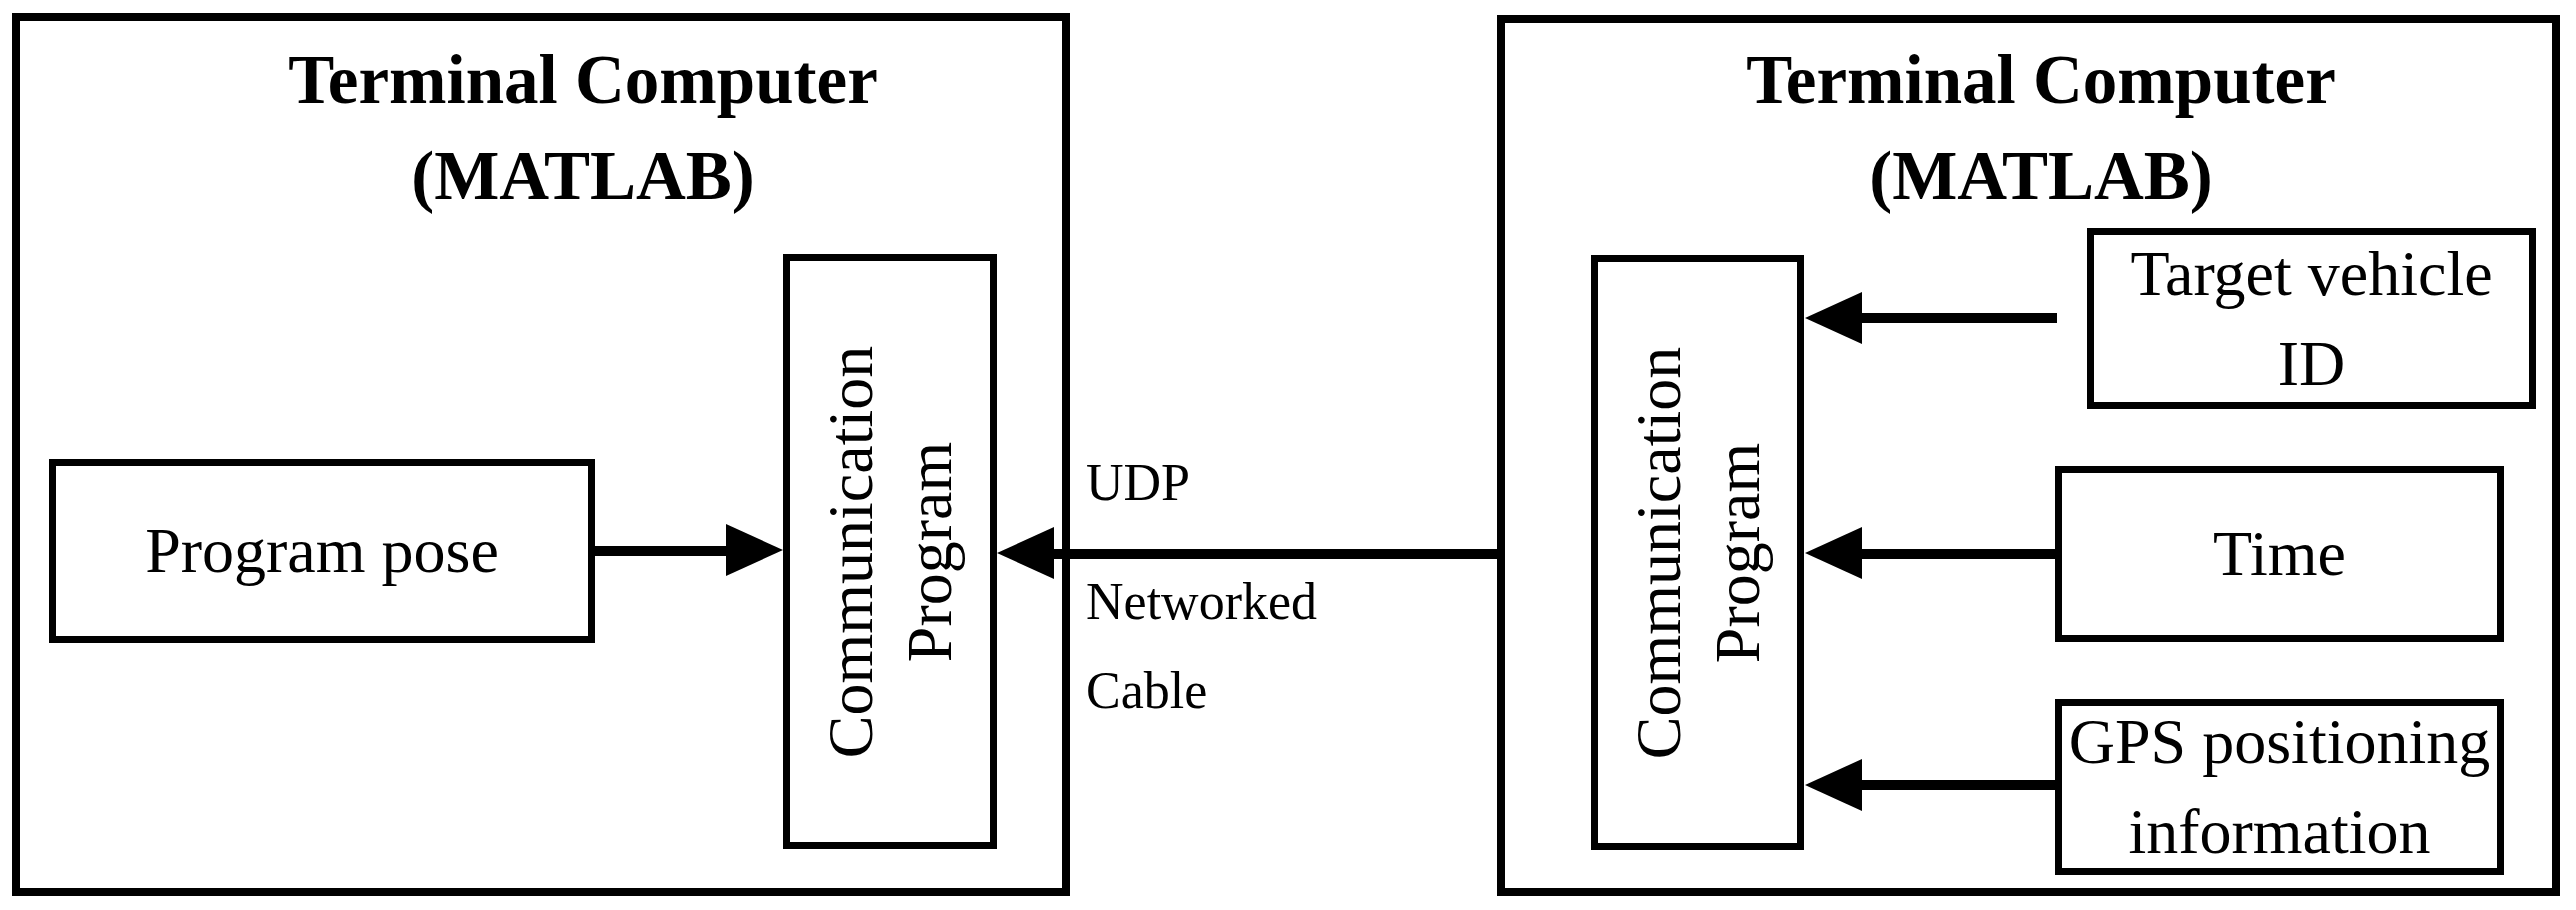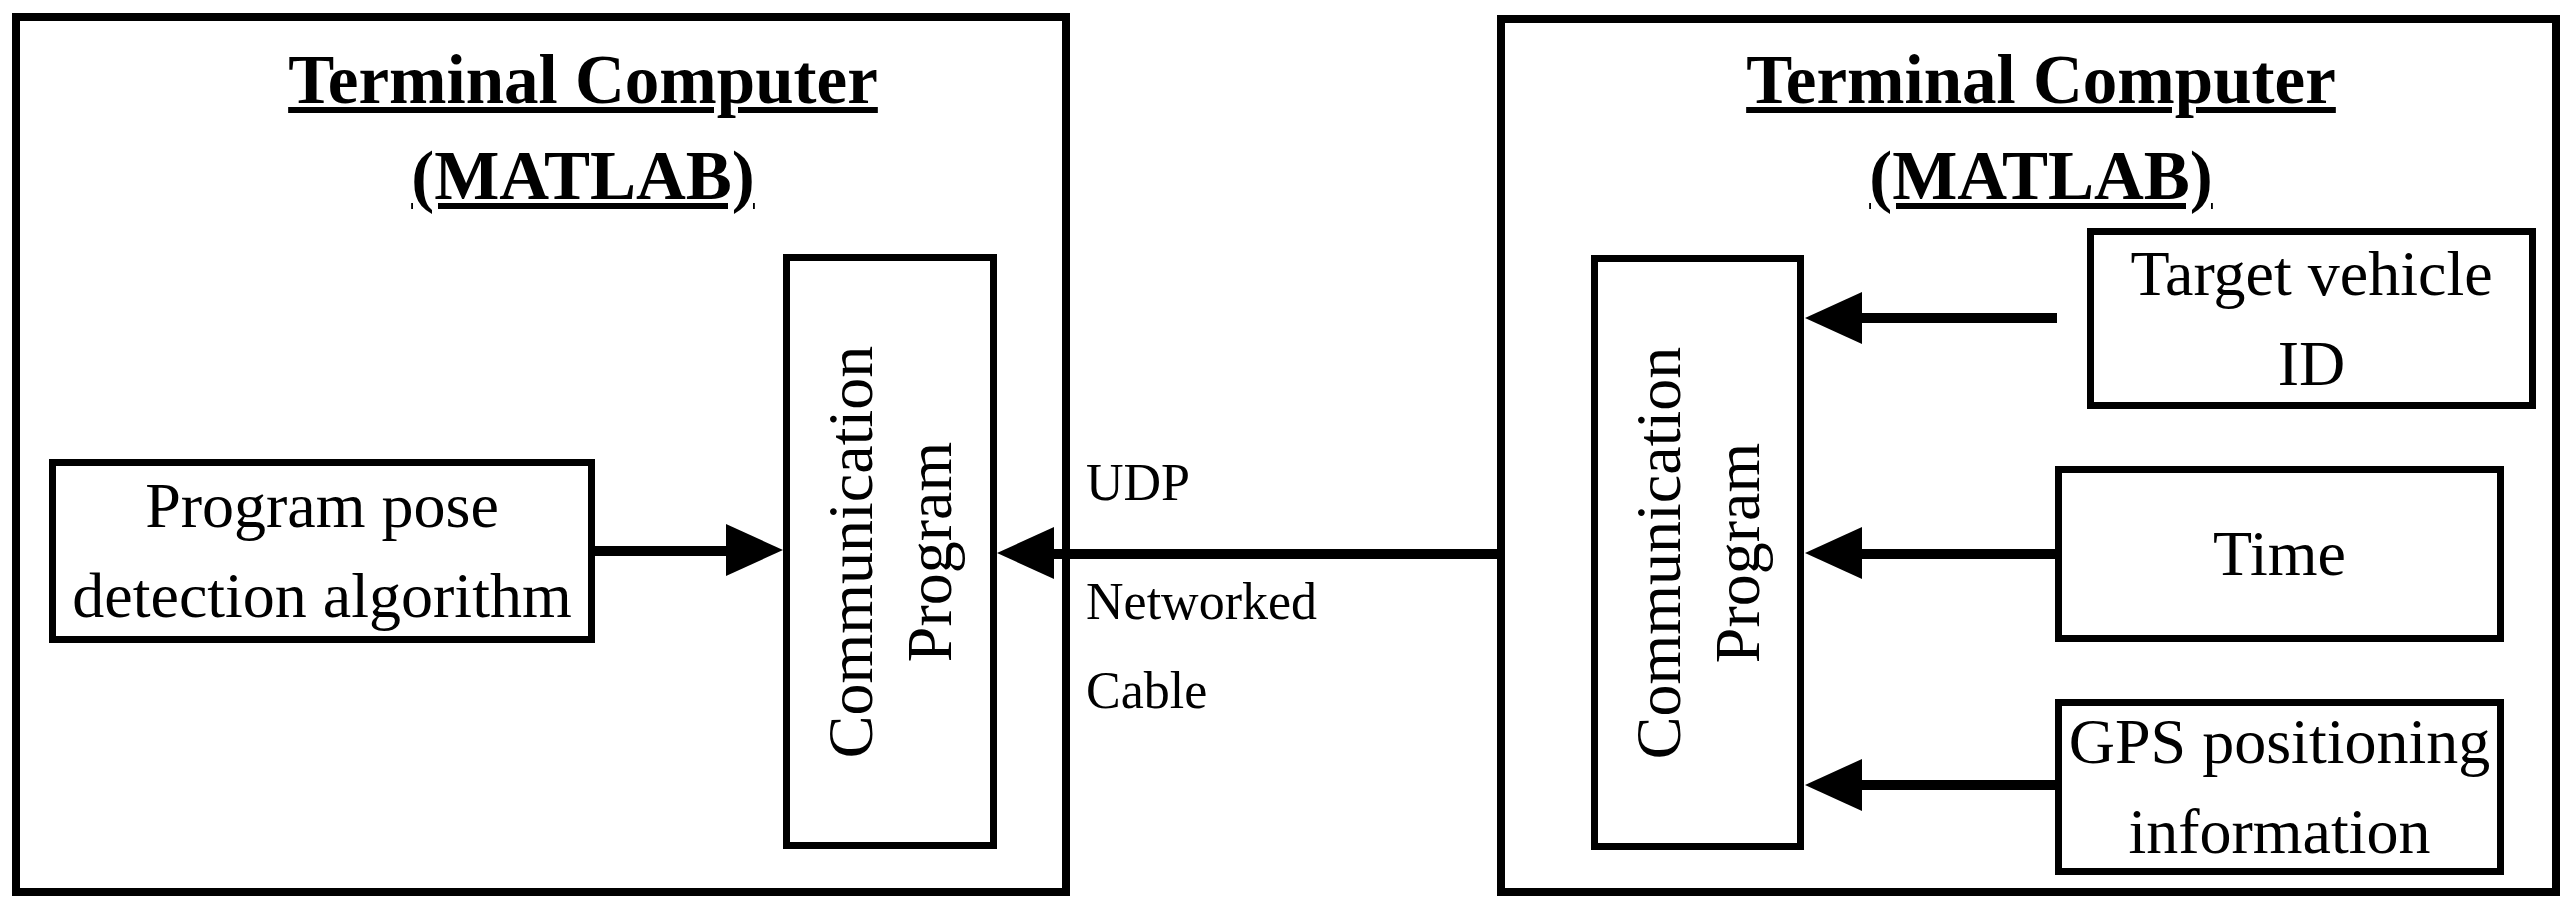"Terminal Computer" .title { text-decoration: underline -> none }
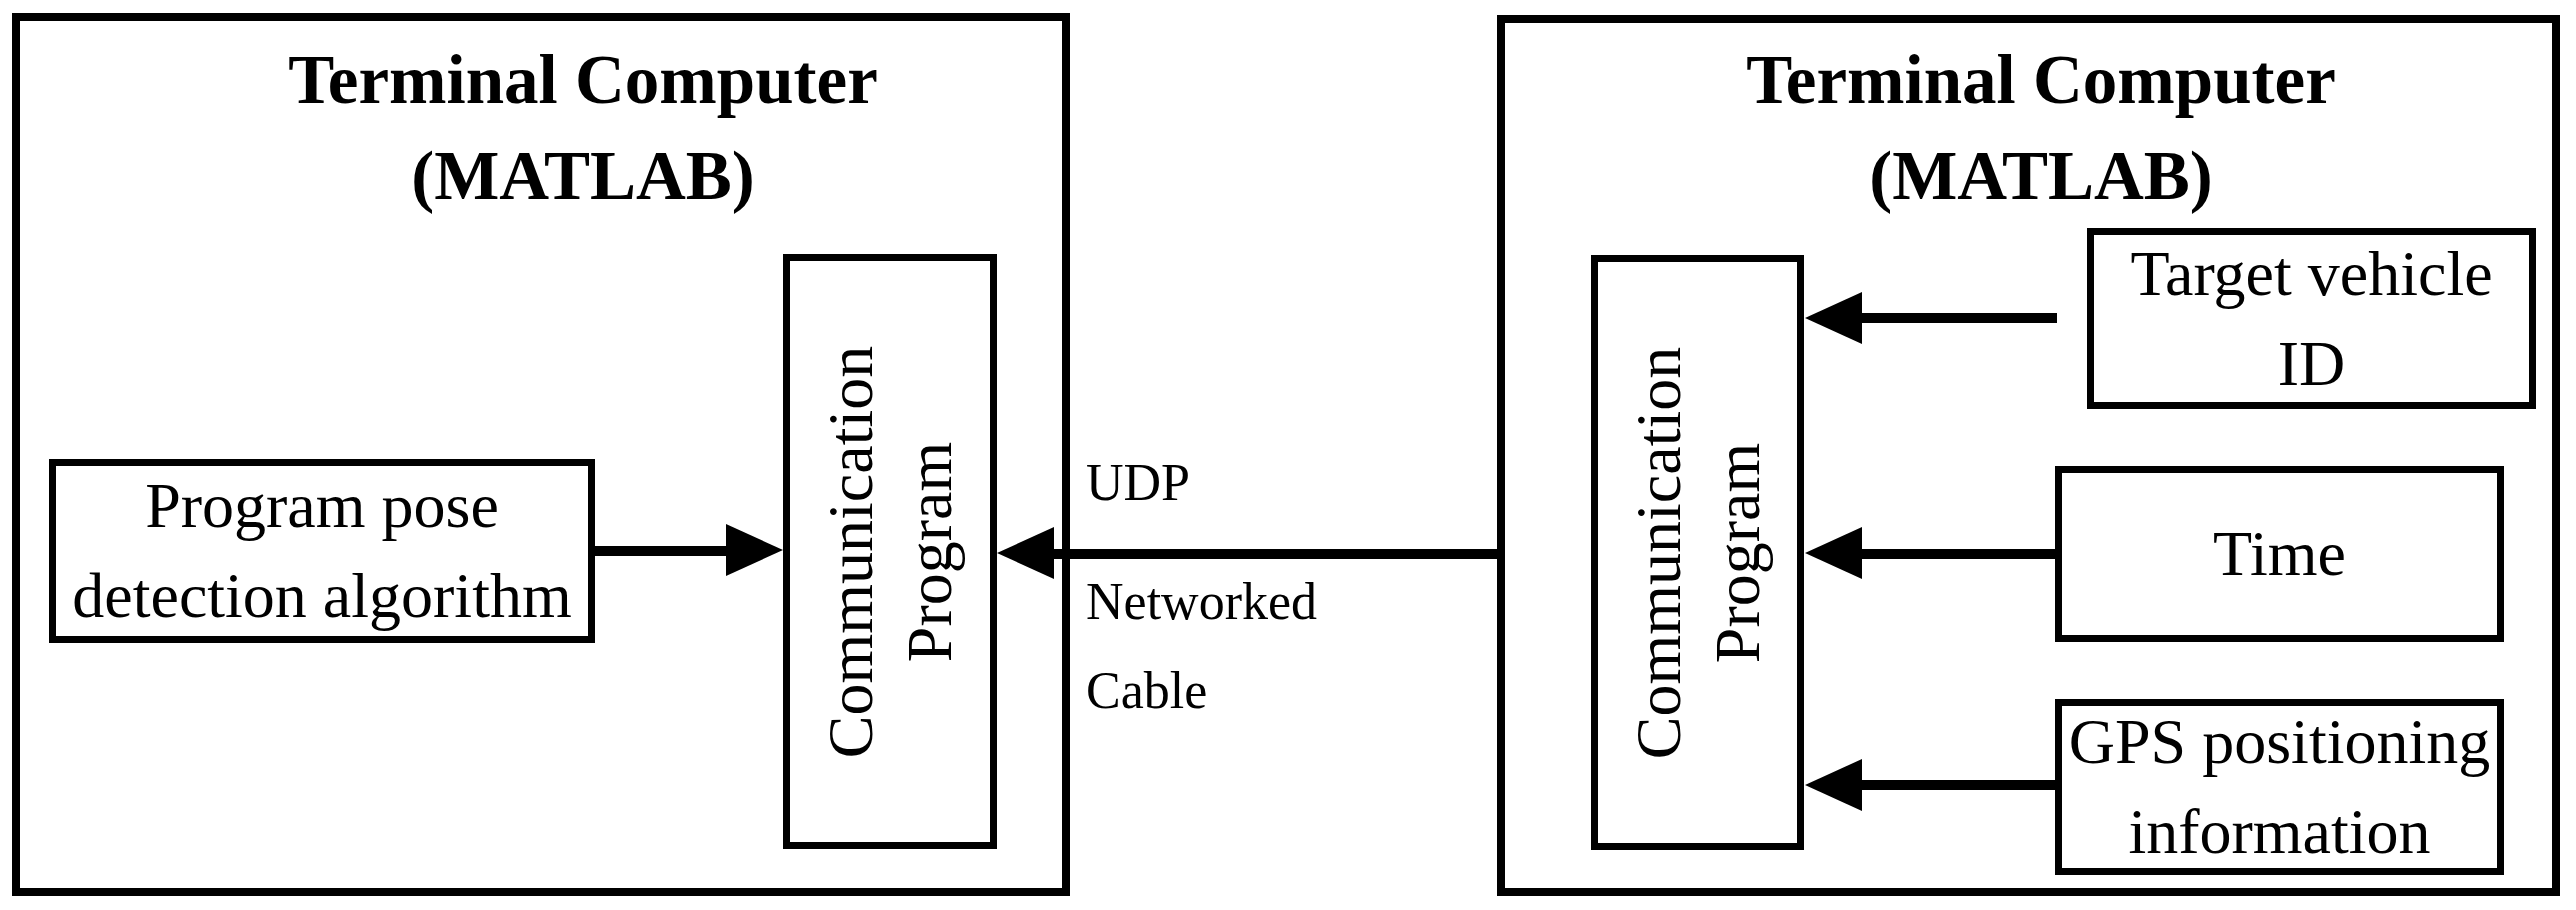"detection algorithm" div.label { html: <div>detection algorithm</div> -> none }
